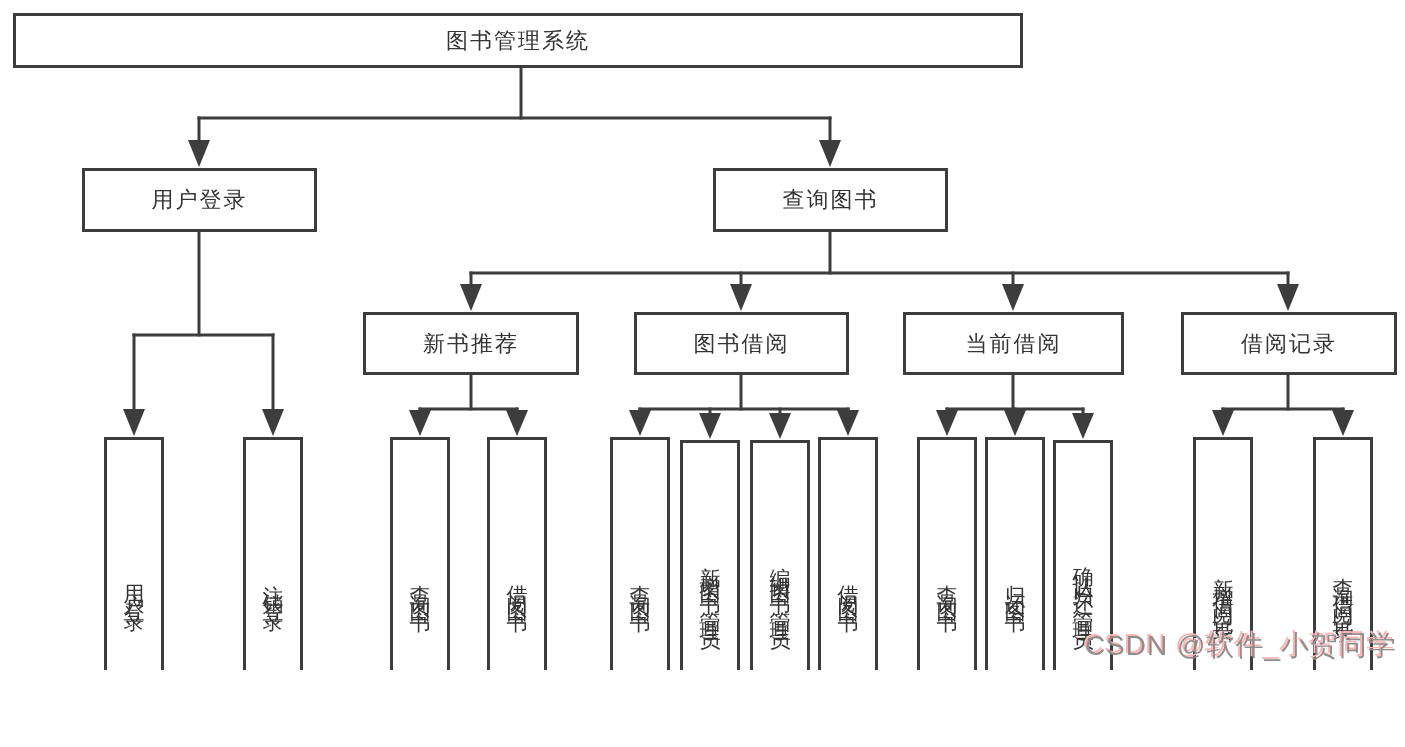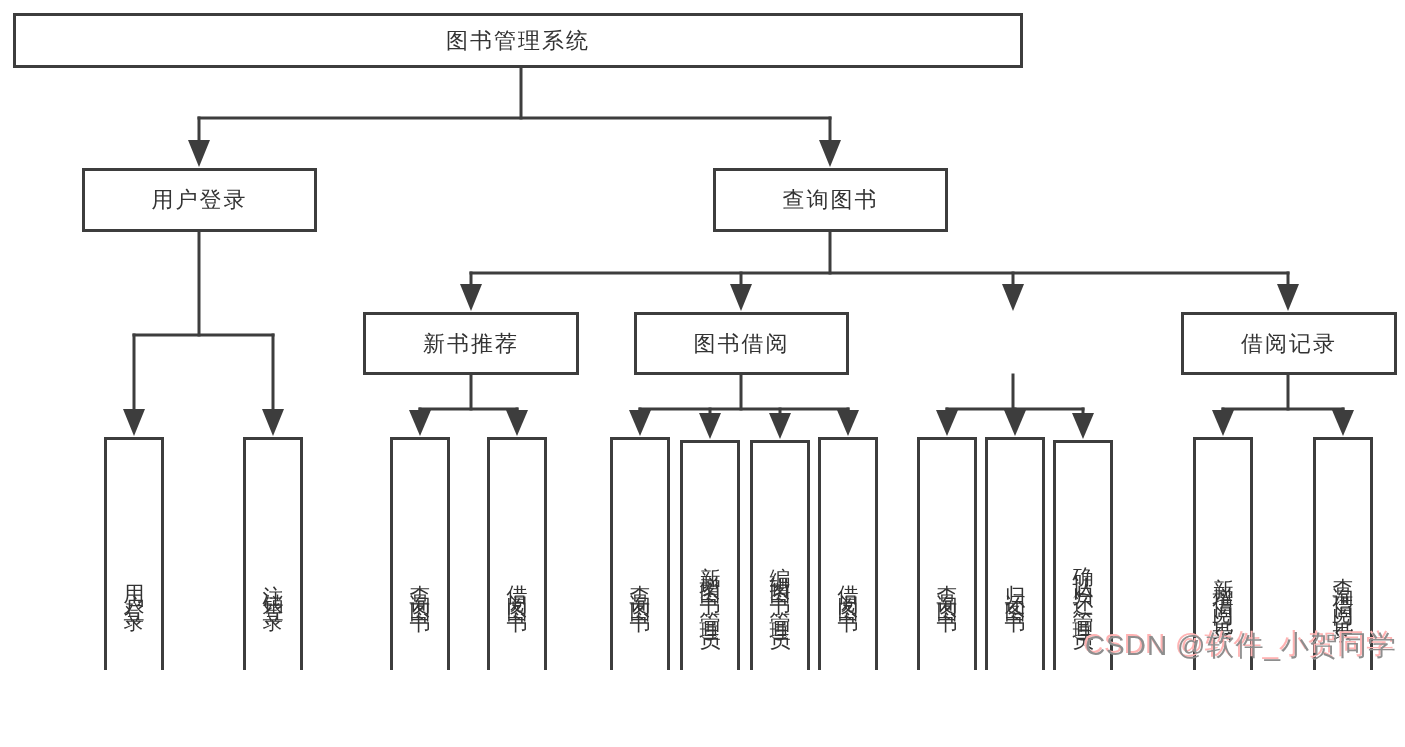"当前借阅" div.node { html: none -> <div>当前借阅</div> }
